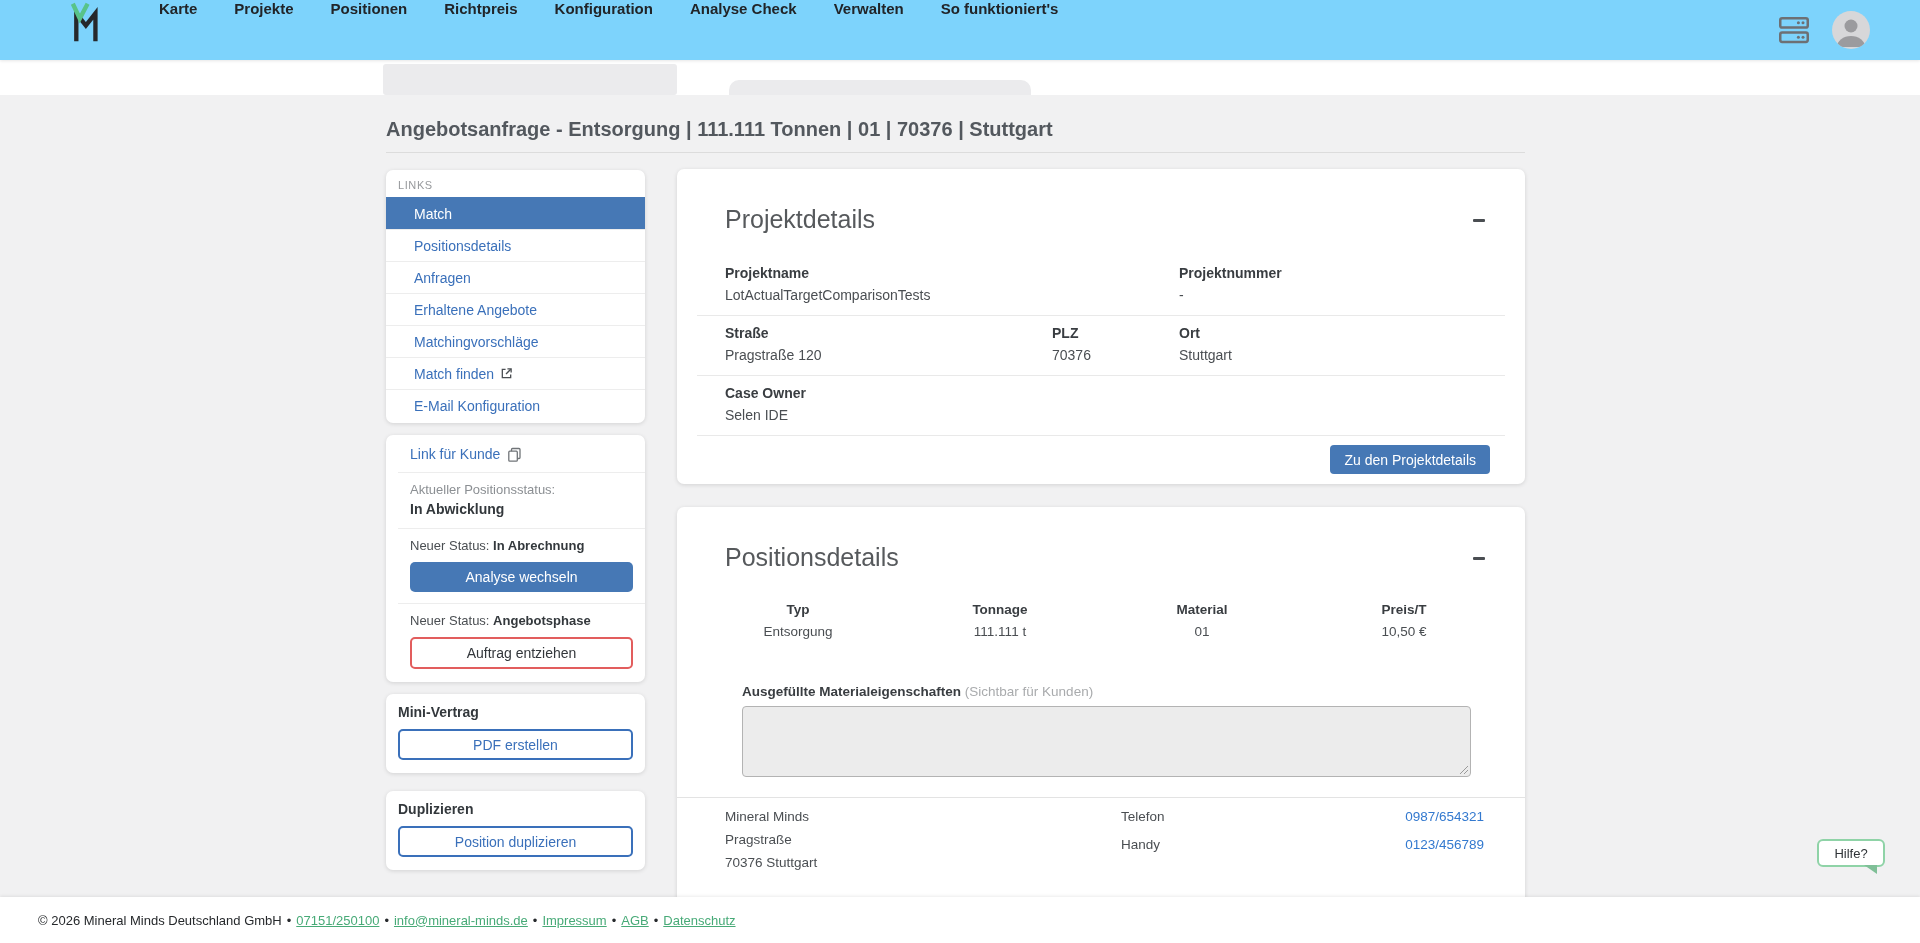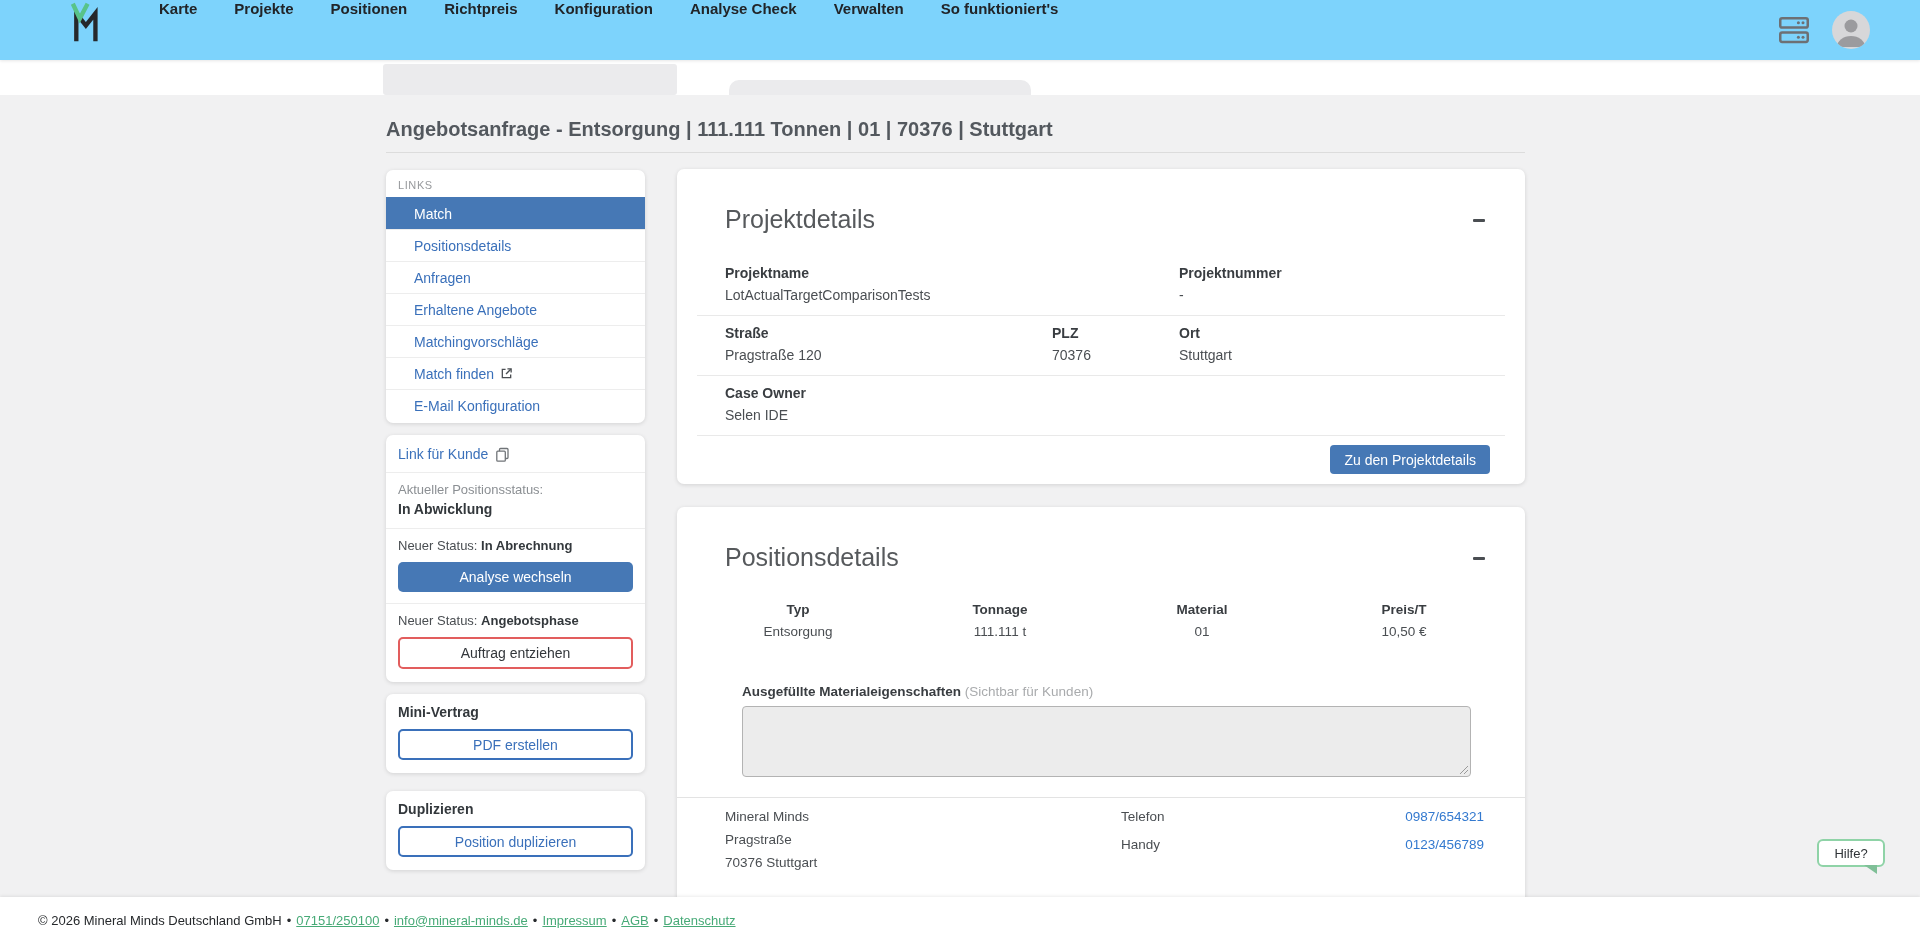"Link für Kunde" .status-card { padding-left: none -> 12px }
